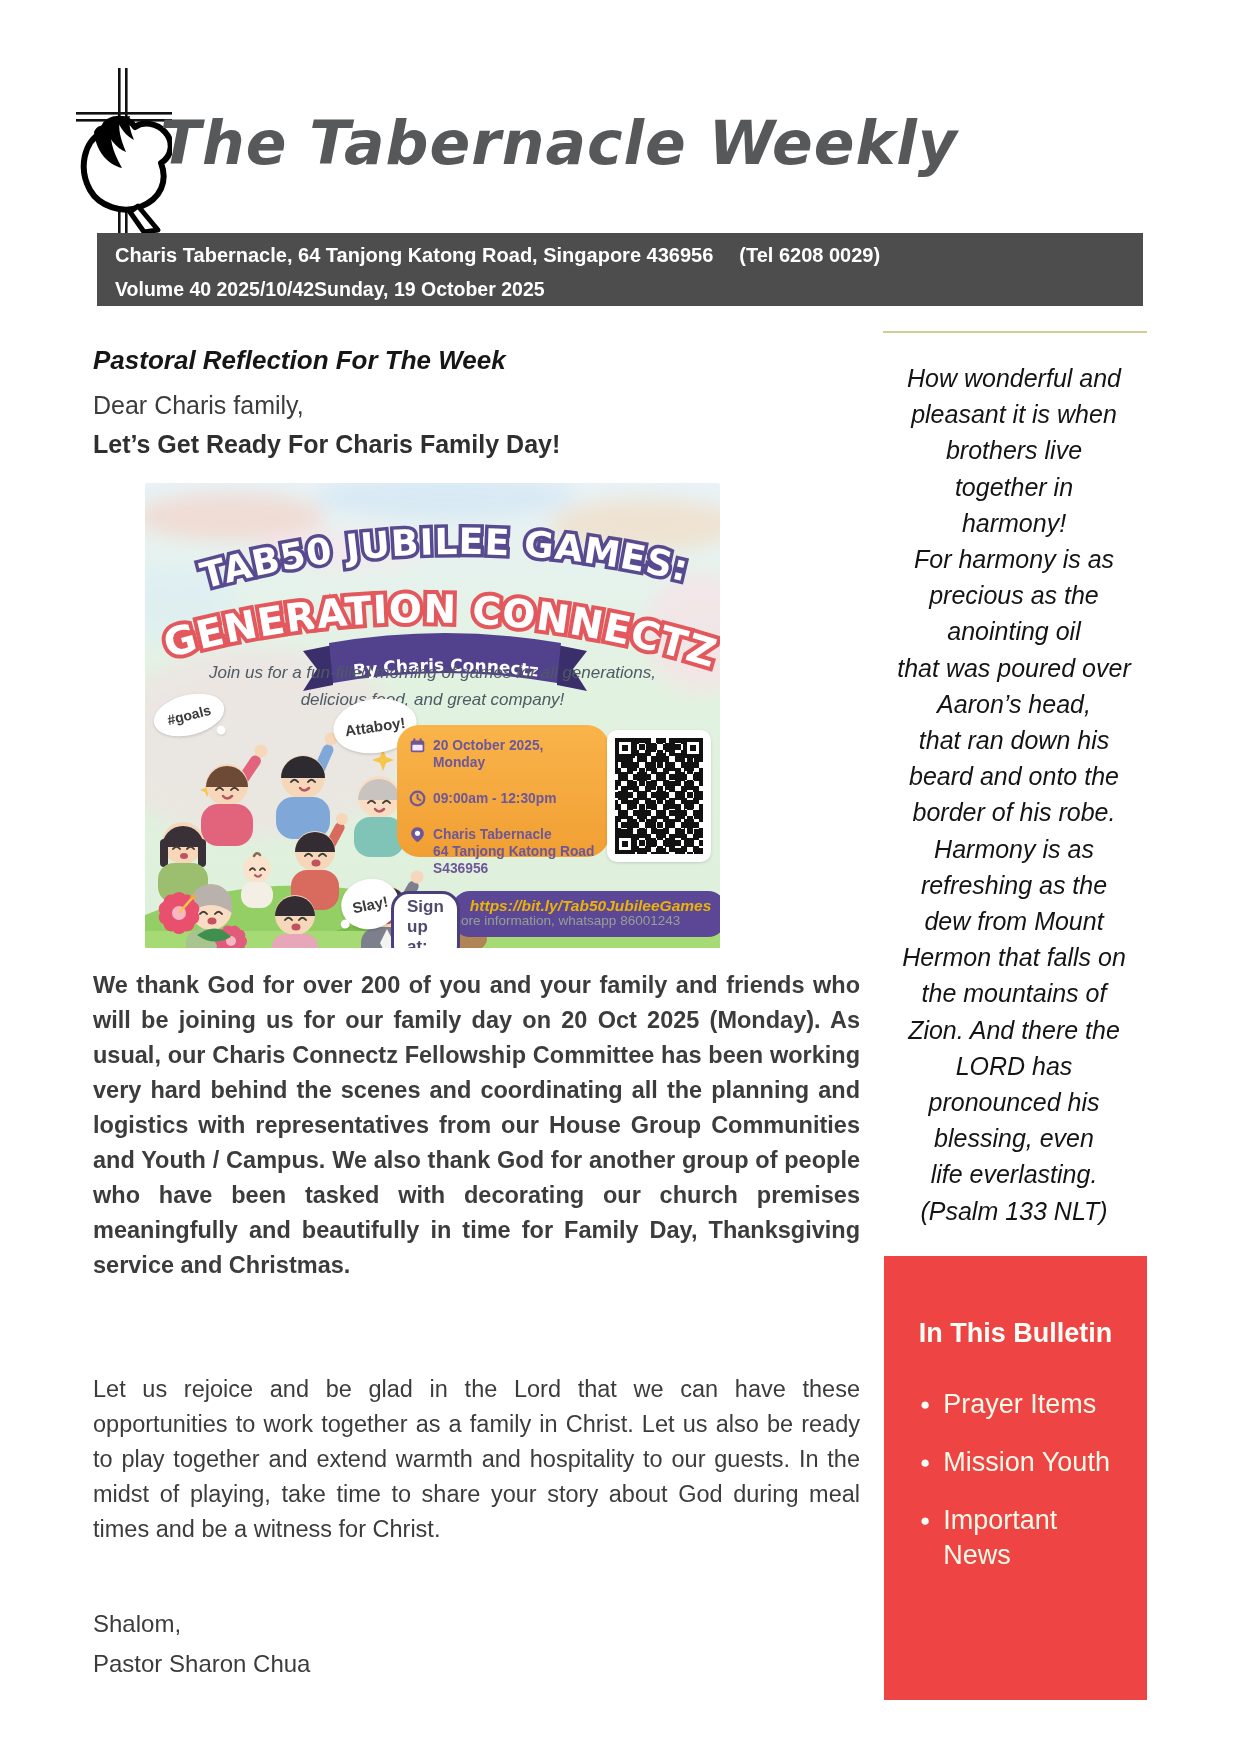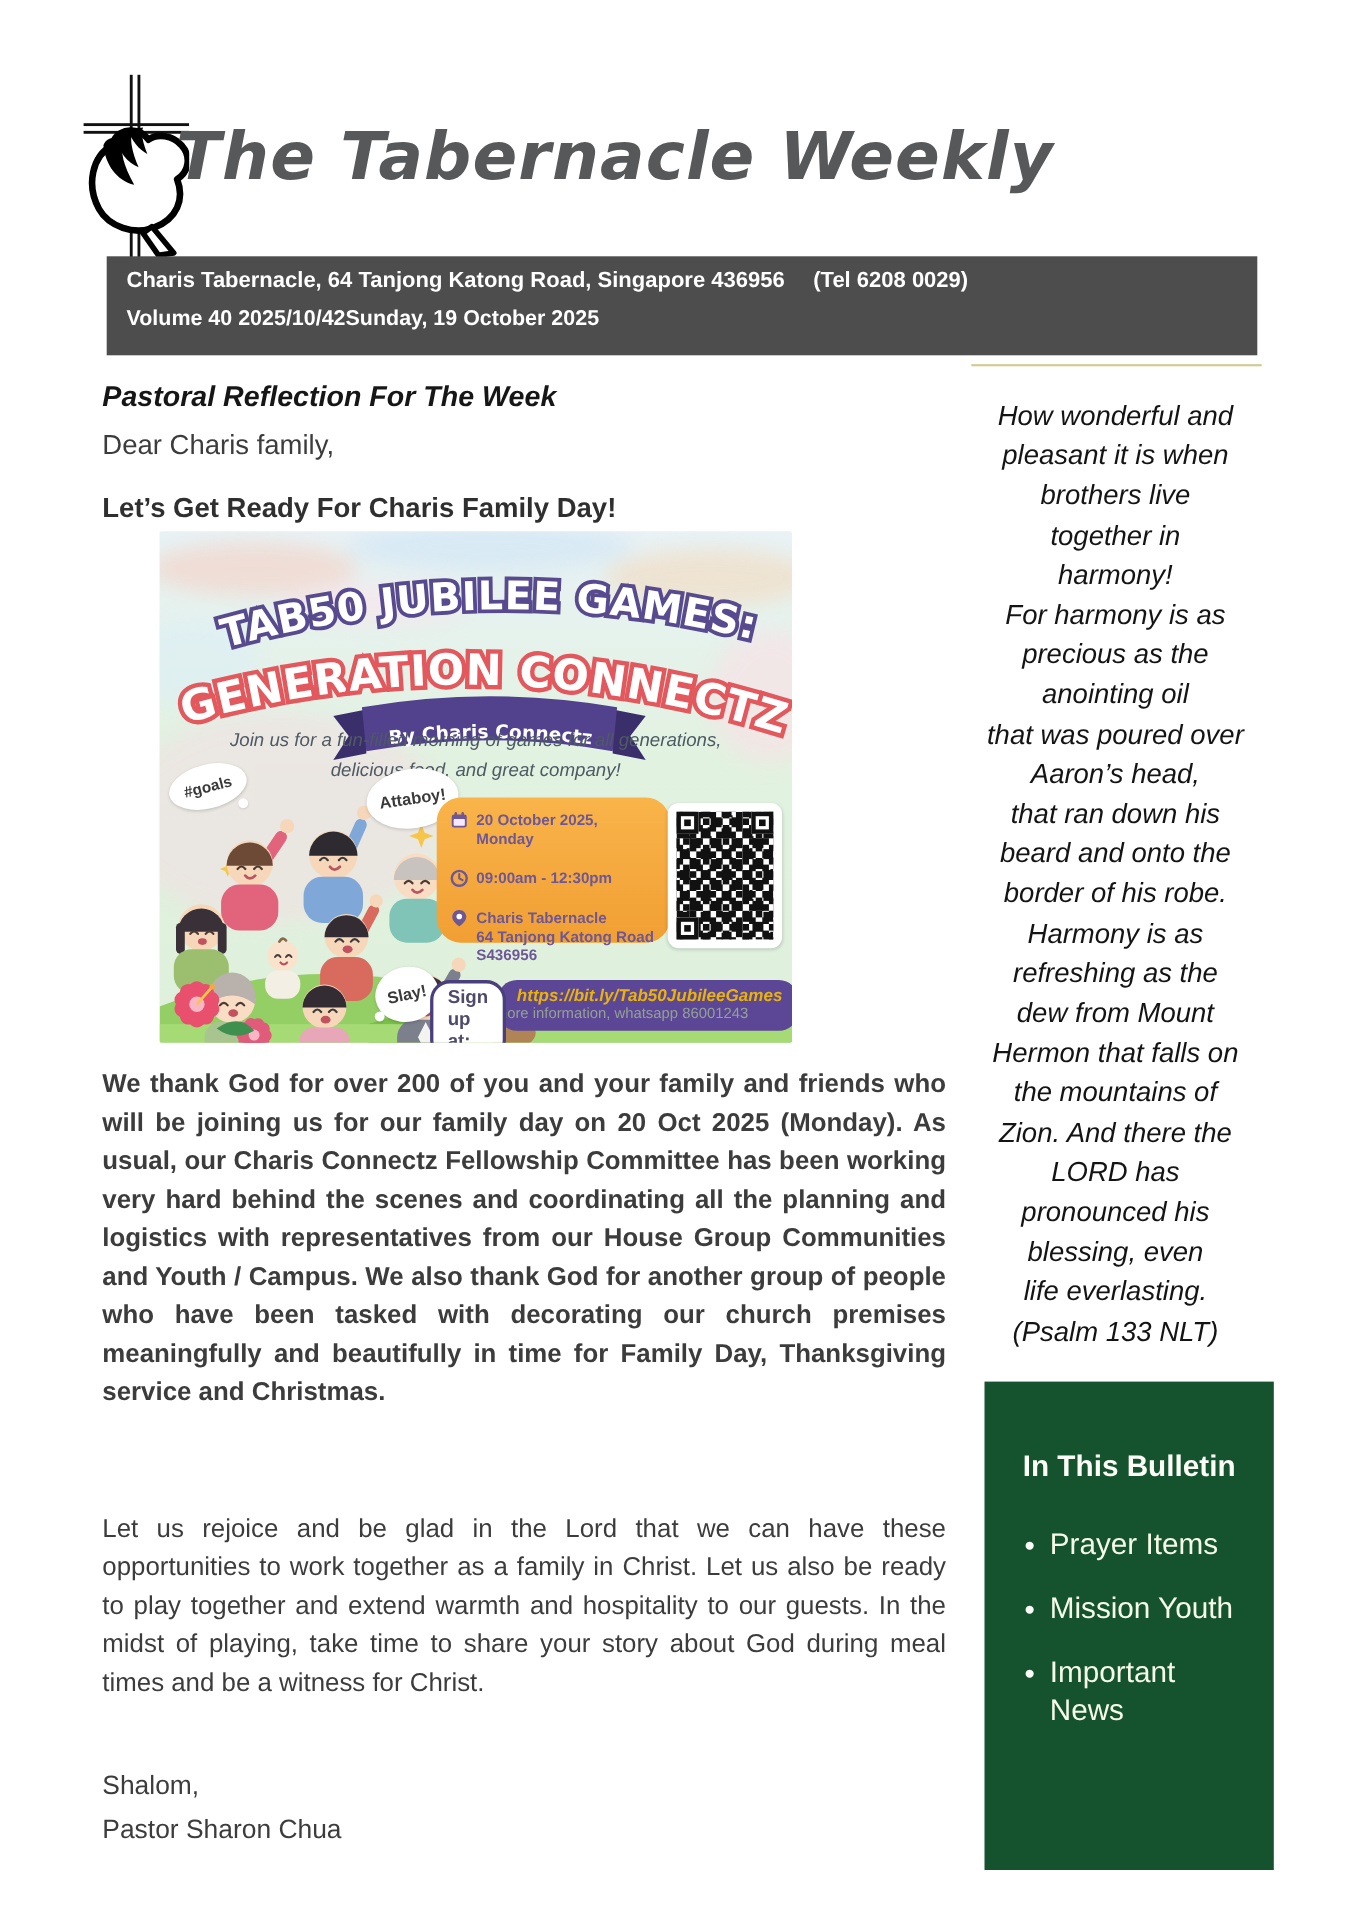"Charis Tabernacle, 64 Tanjong Katong" .info-bar { height: 90px -> 73px }
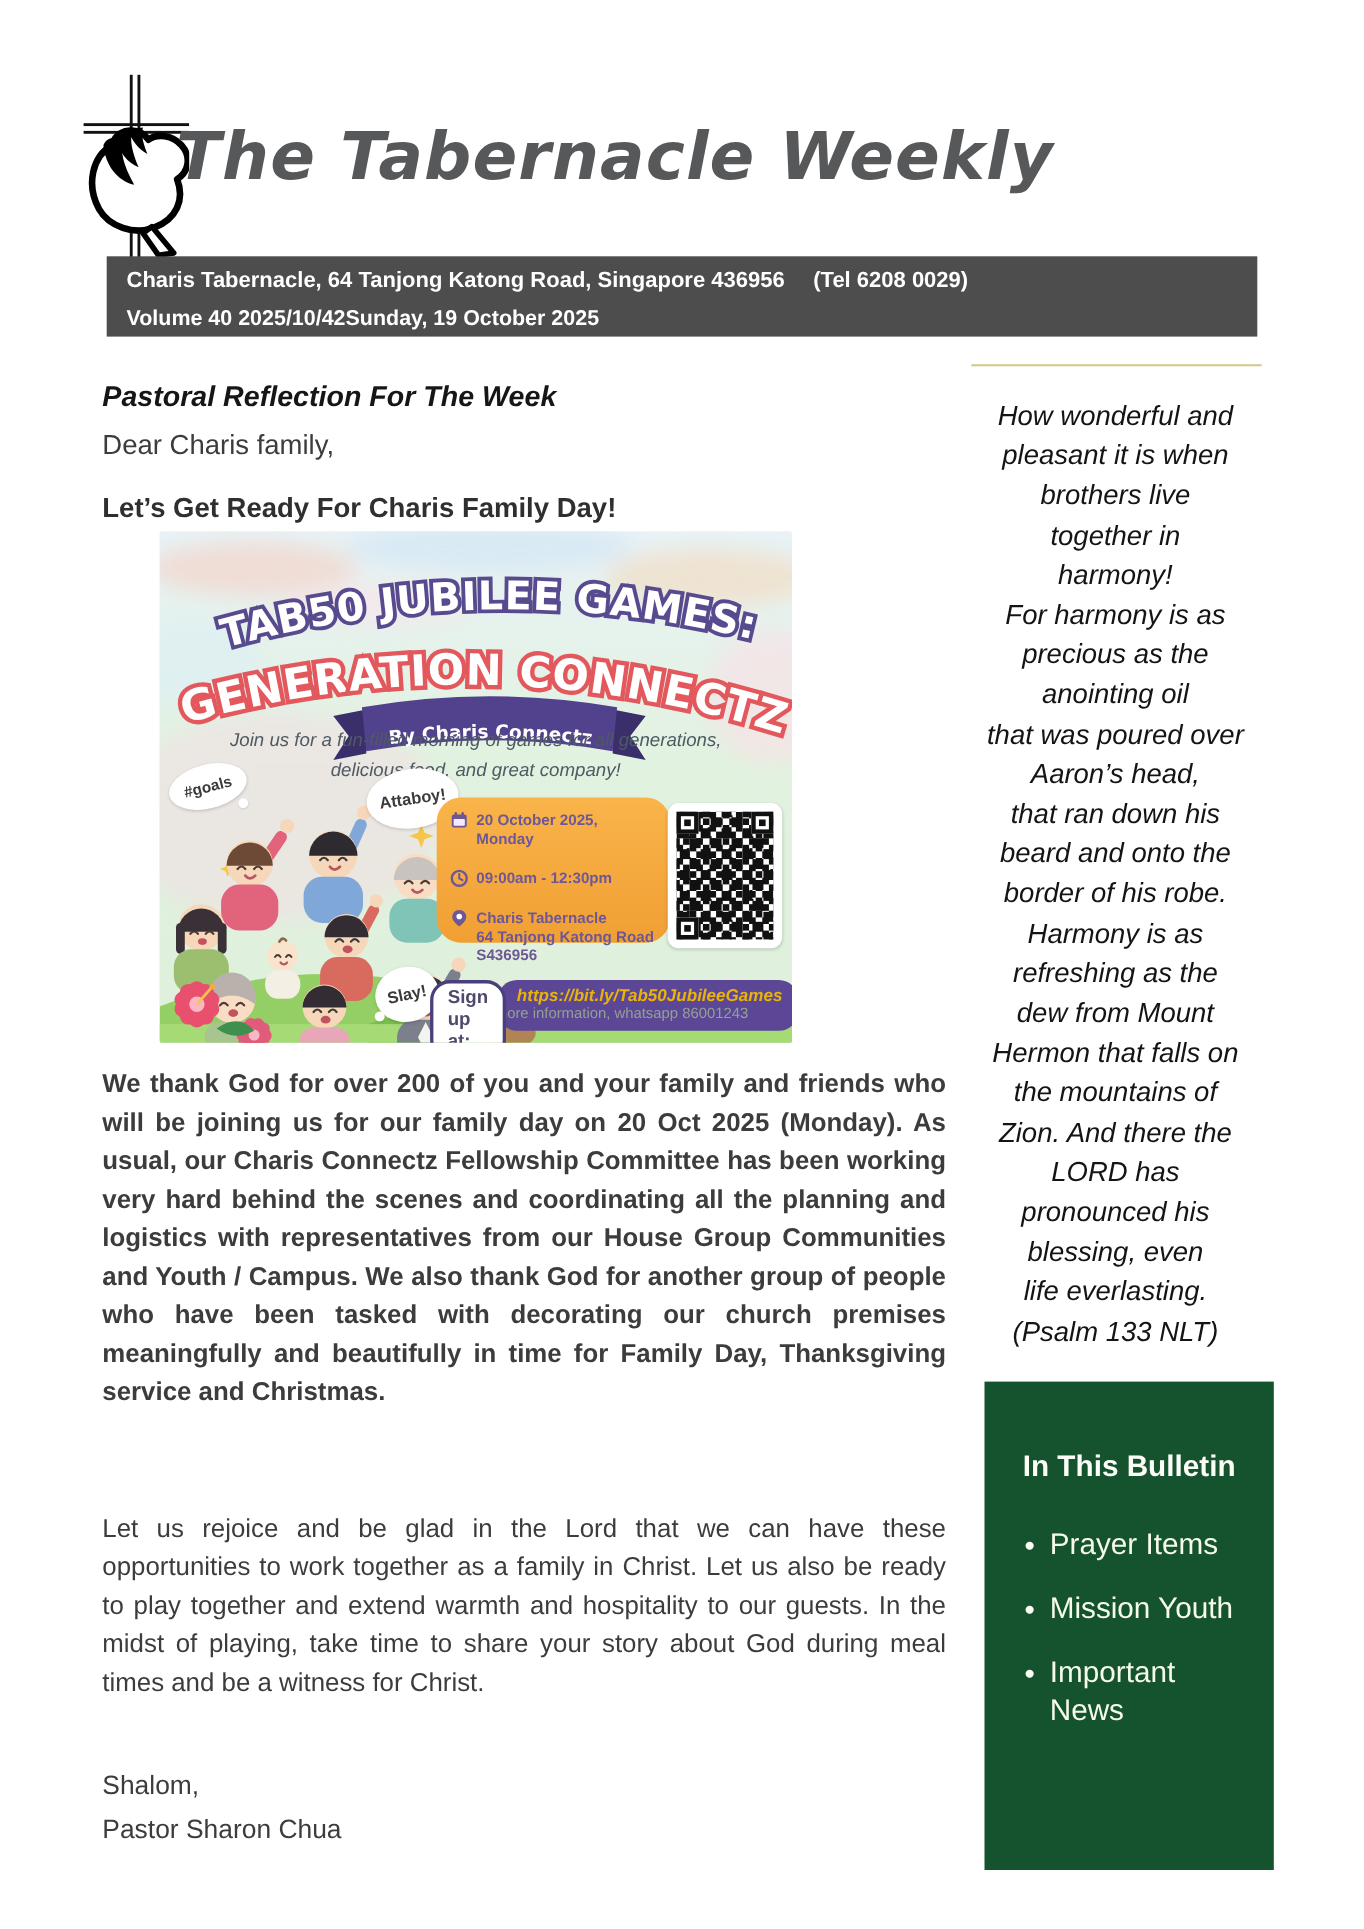"Let’s Get Ready For Charis" .art-subheading { top: 448px -> 430px }
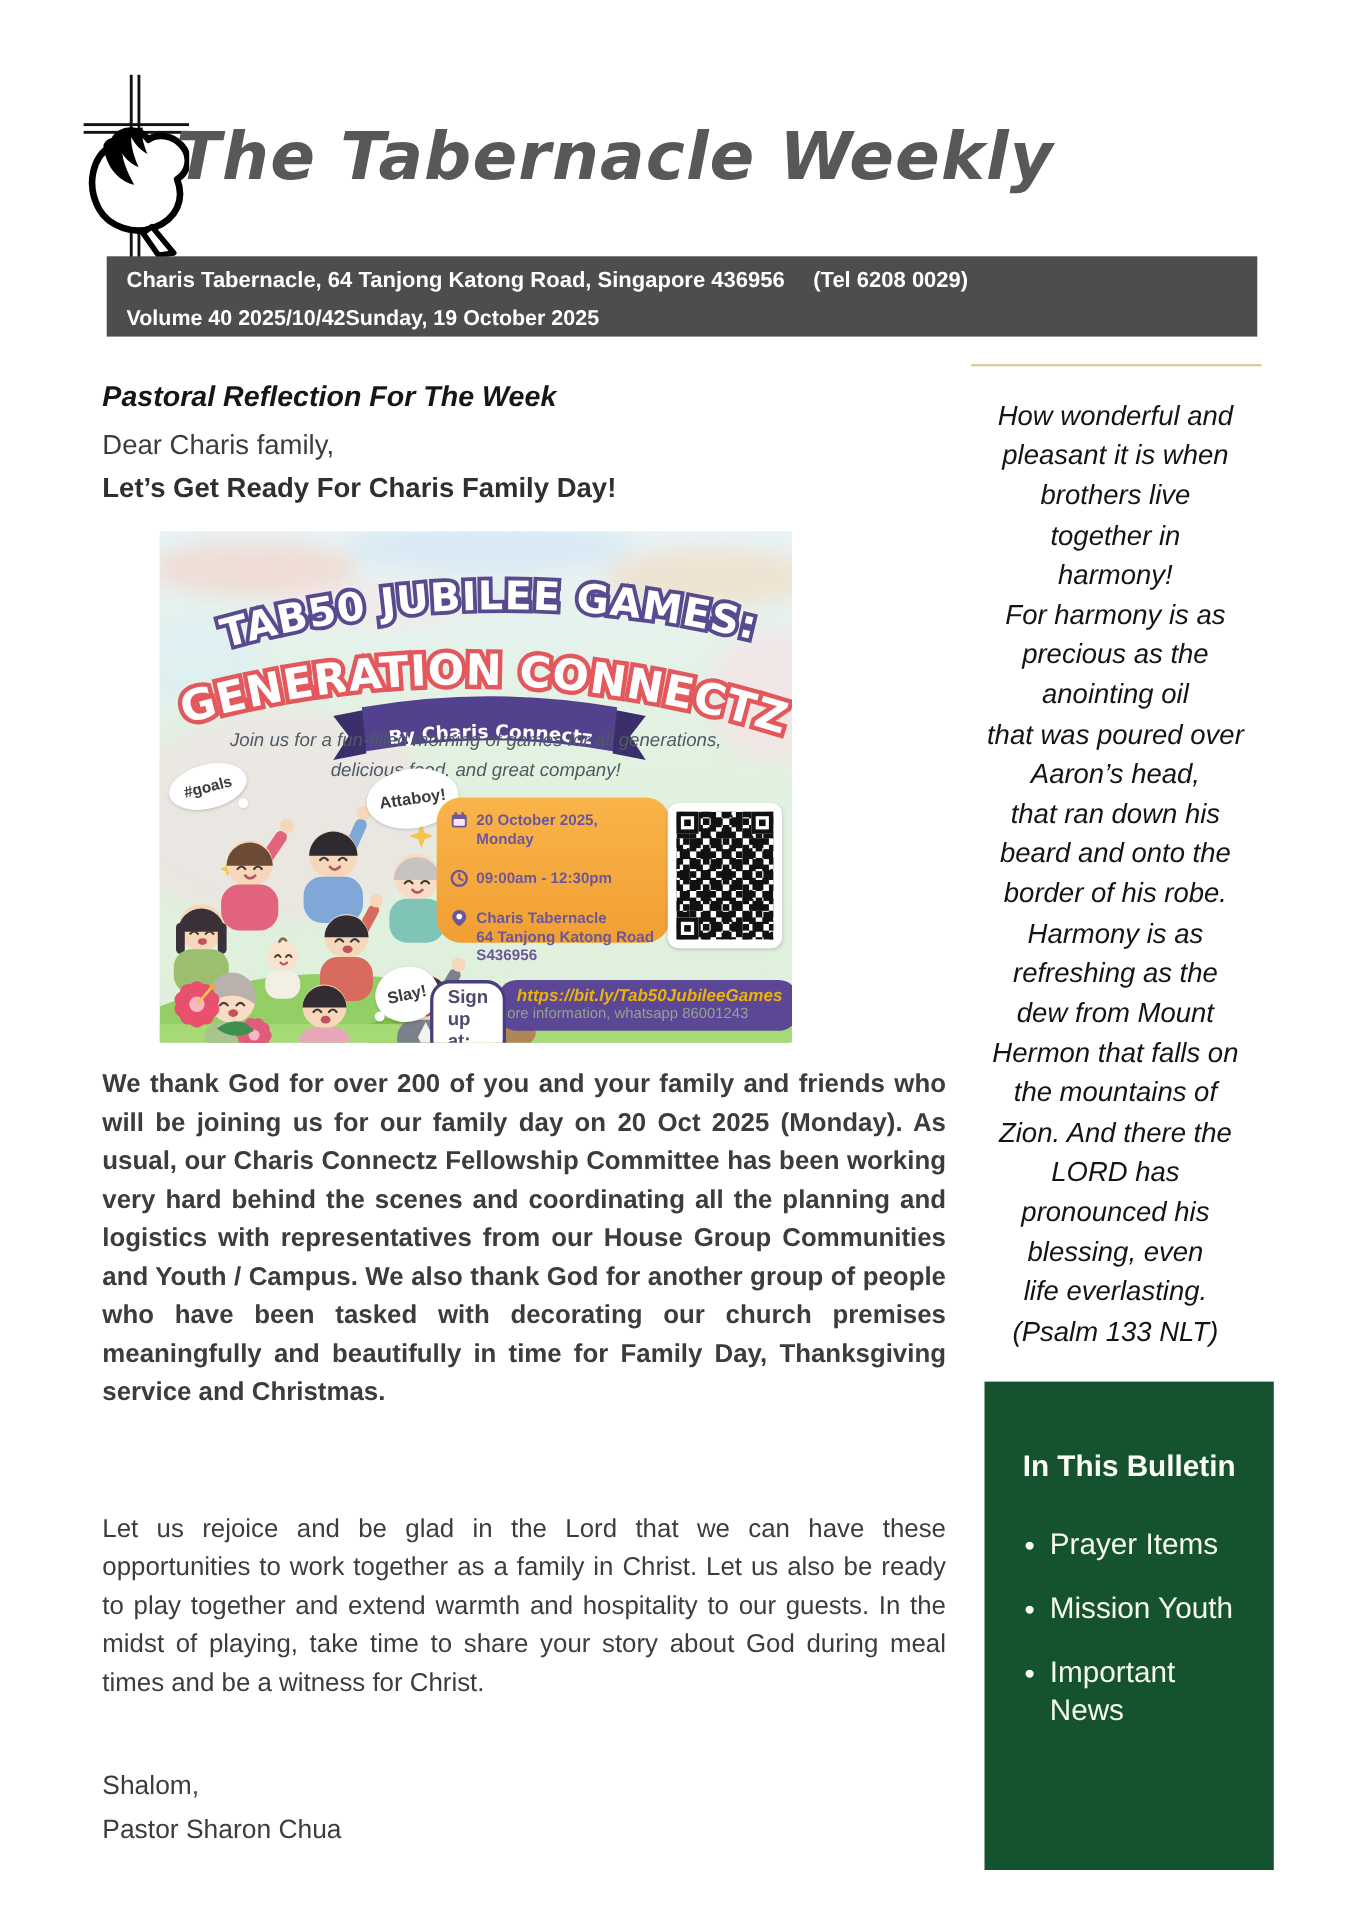"In This Bulletin" .bulletin { background: #14532d -> #ef4444; margin-left: 11px -> none }
